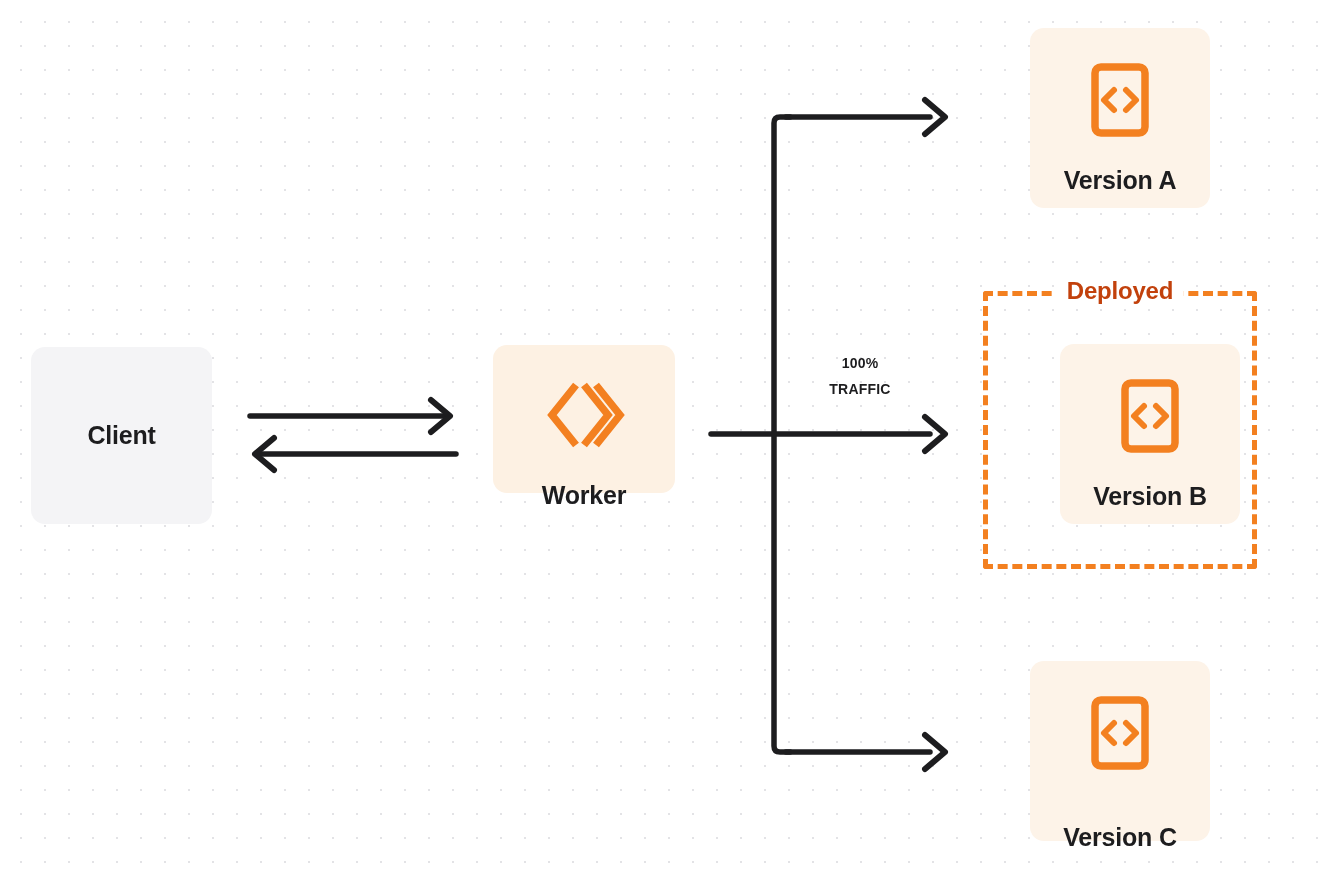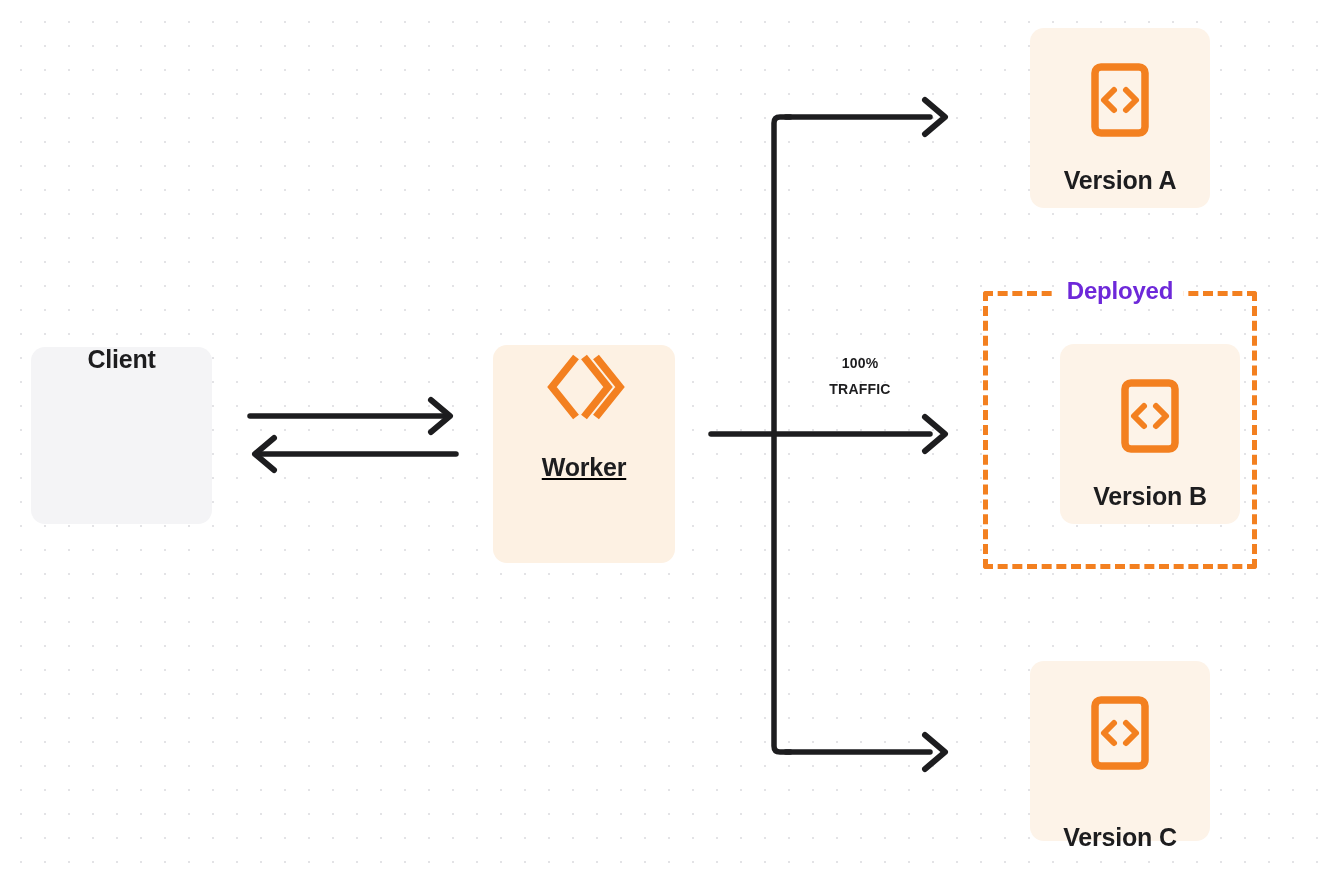"Deployed" #deployed-label { color: #6d28d9 -> #c2410c }
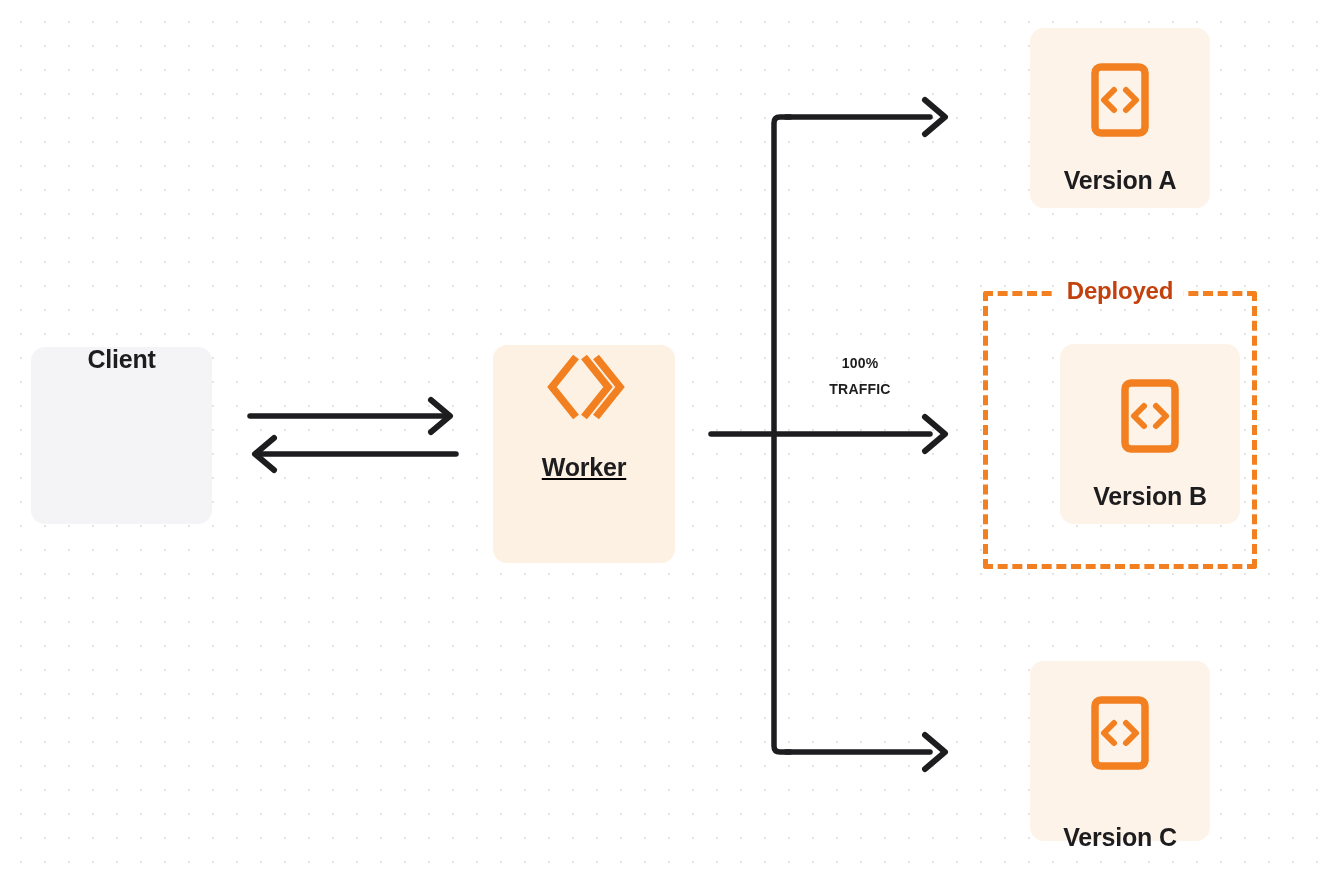"Client" .node { justify-content: flex-start -> center }
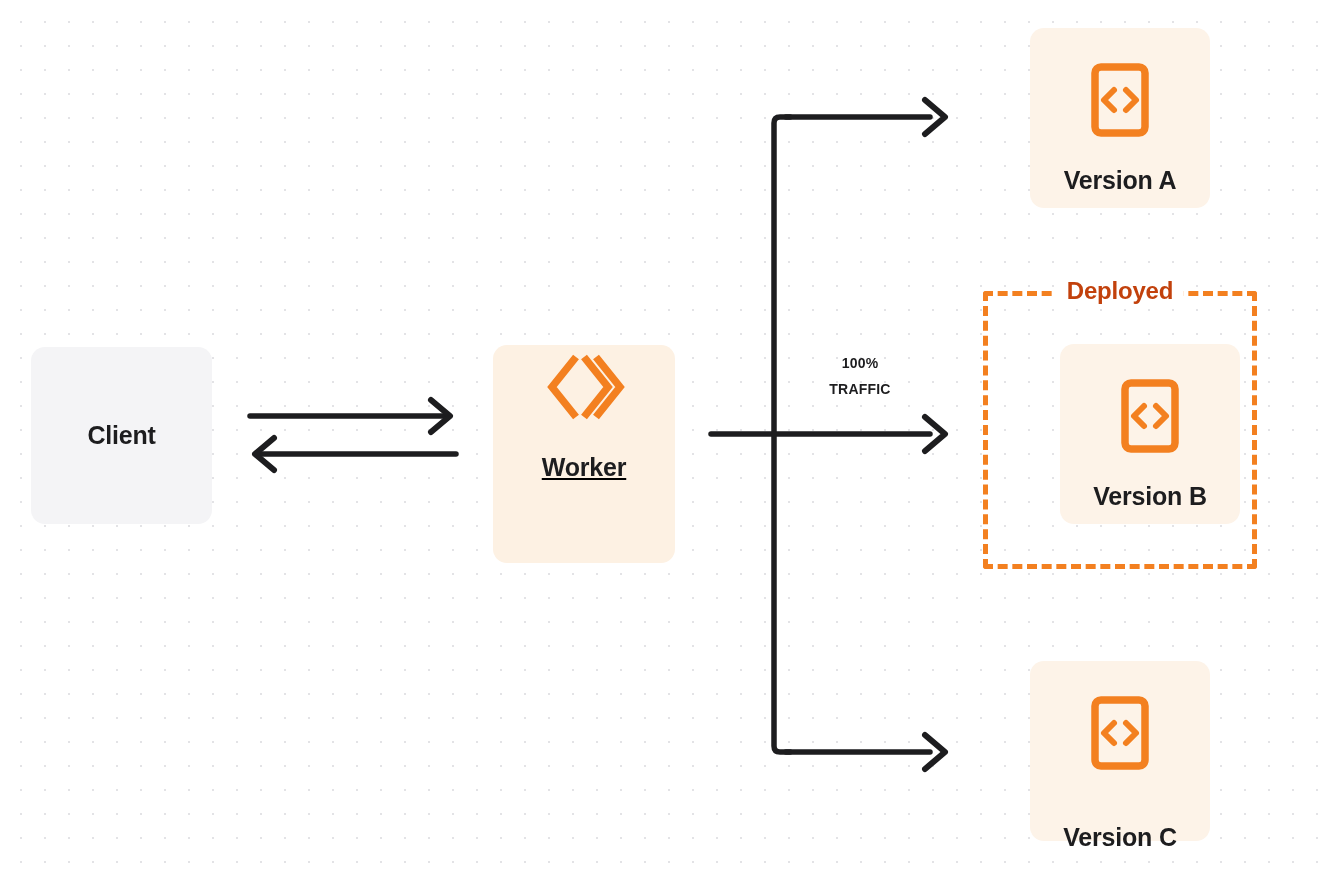"Worker" #worker-node { height: 218px -> 148px; padding-top: none -> 28px; text-decoration: underline -> none }
